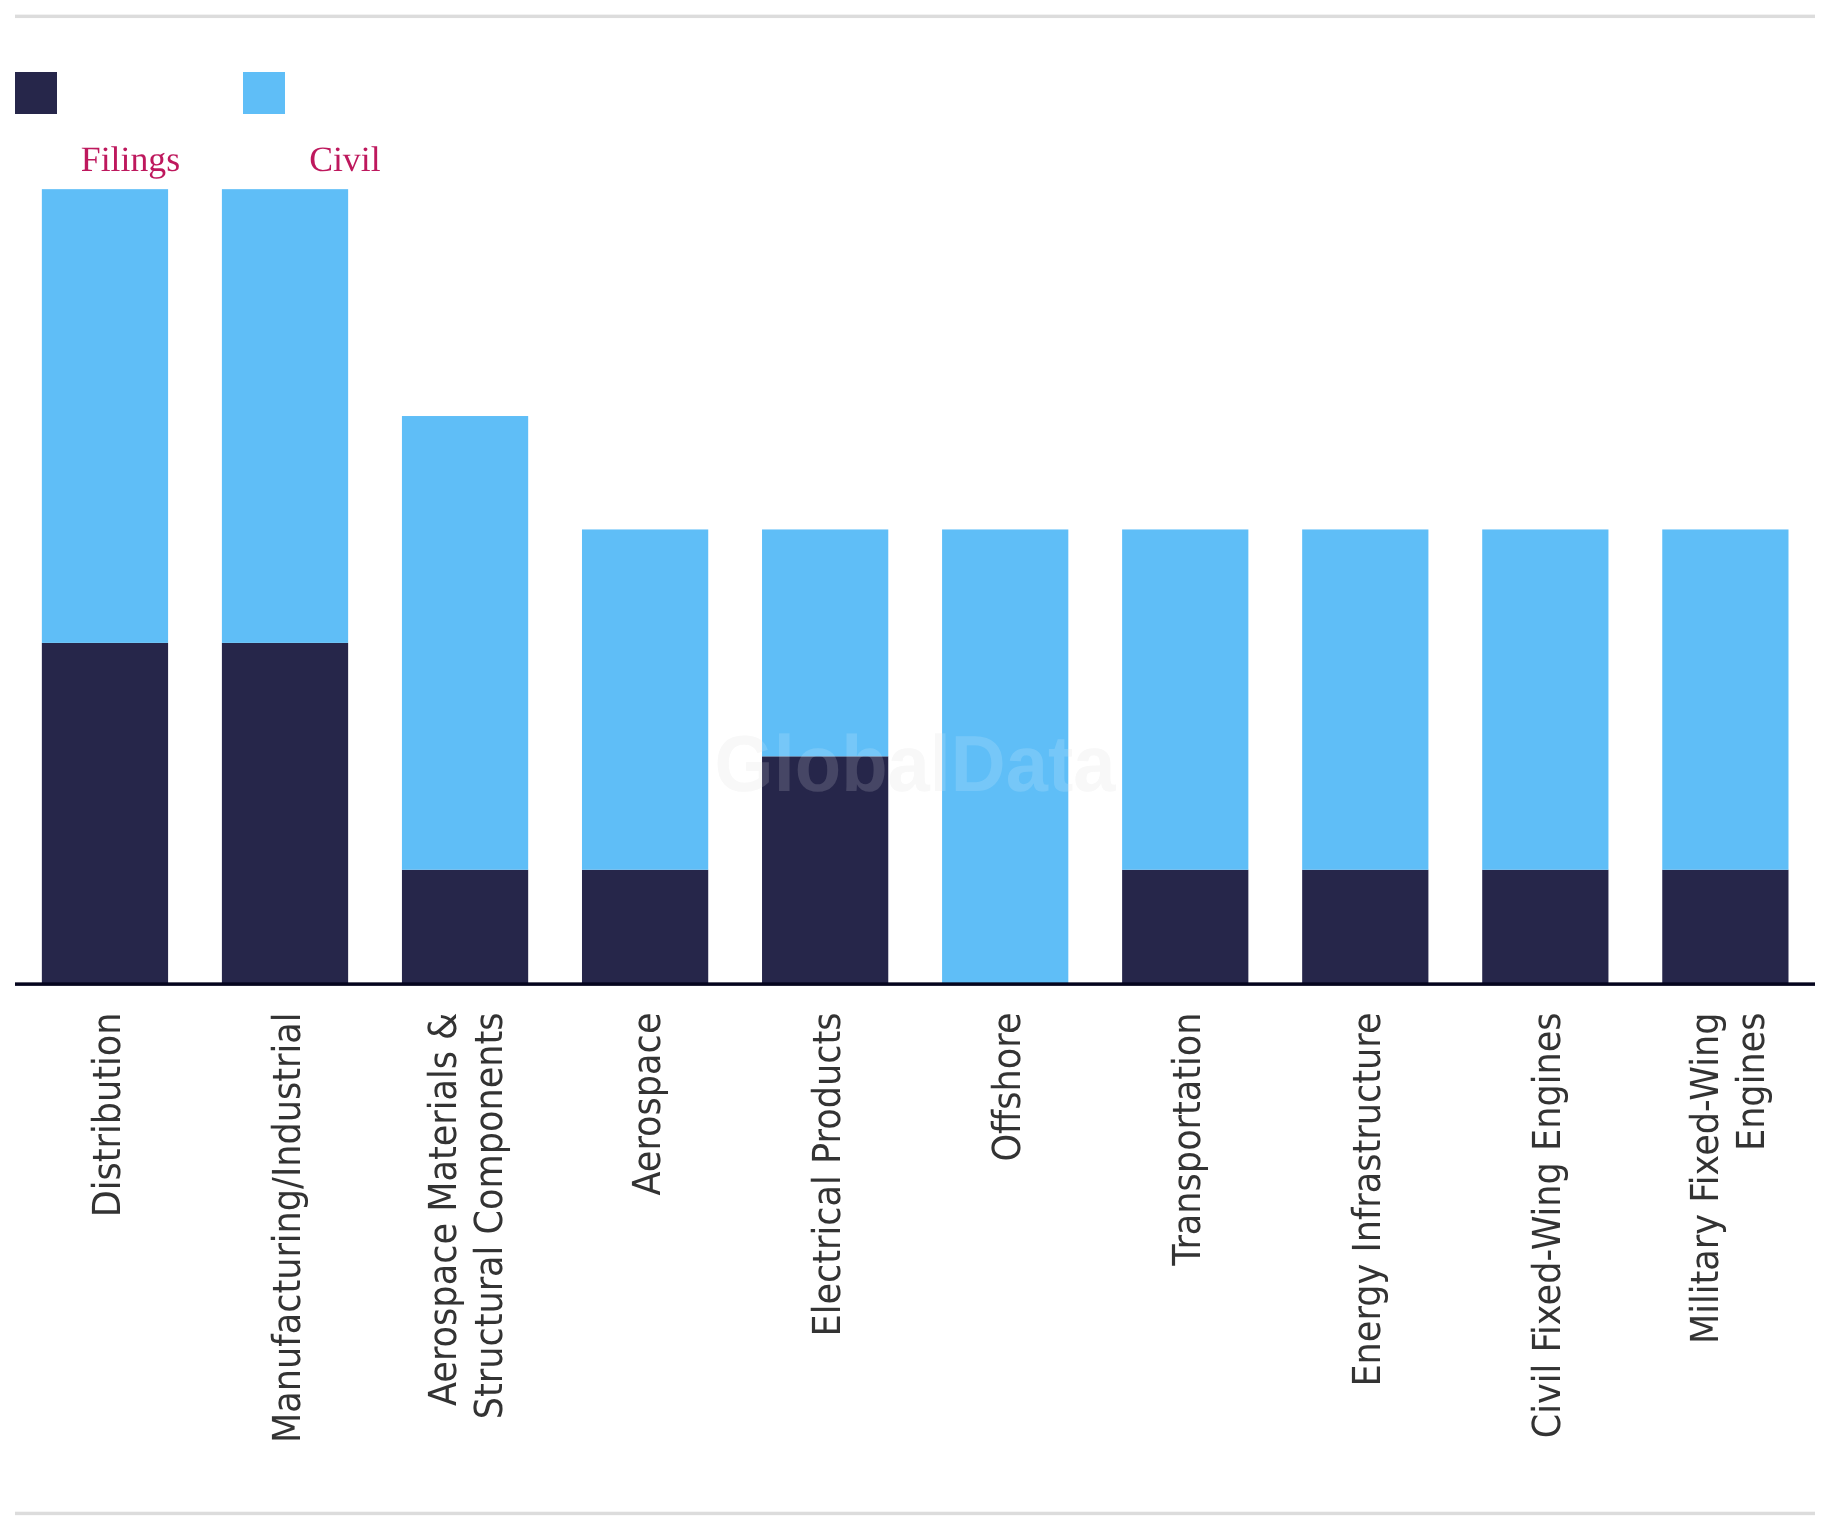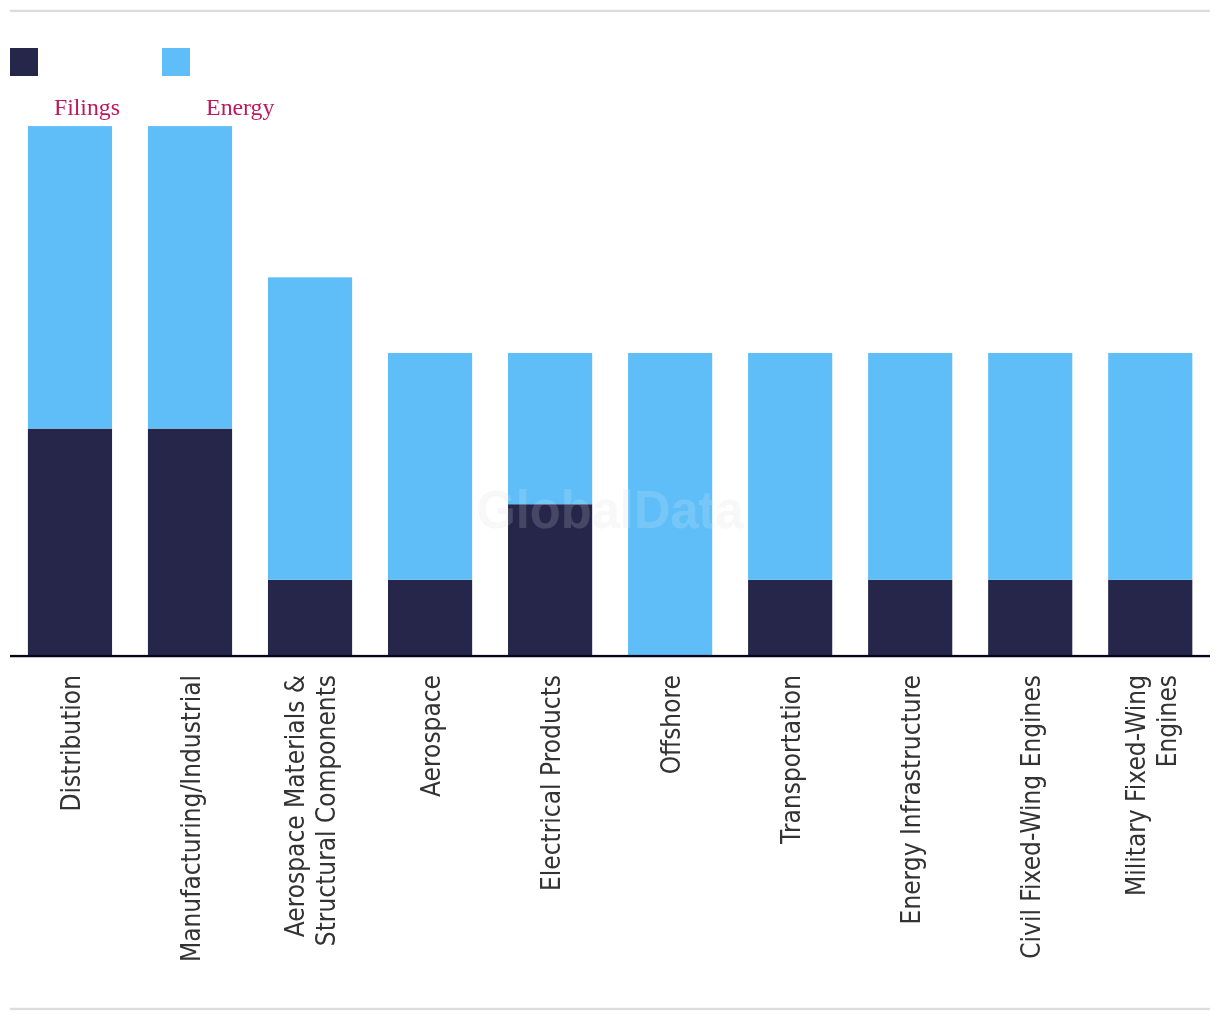"Energy" span.legend-label { text: Energy -> Civil }
